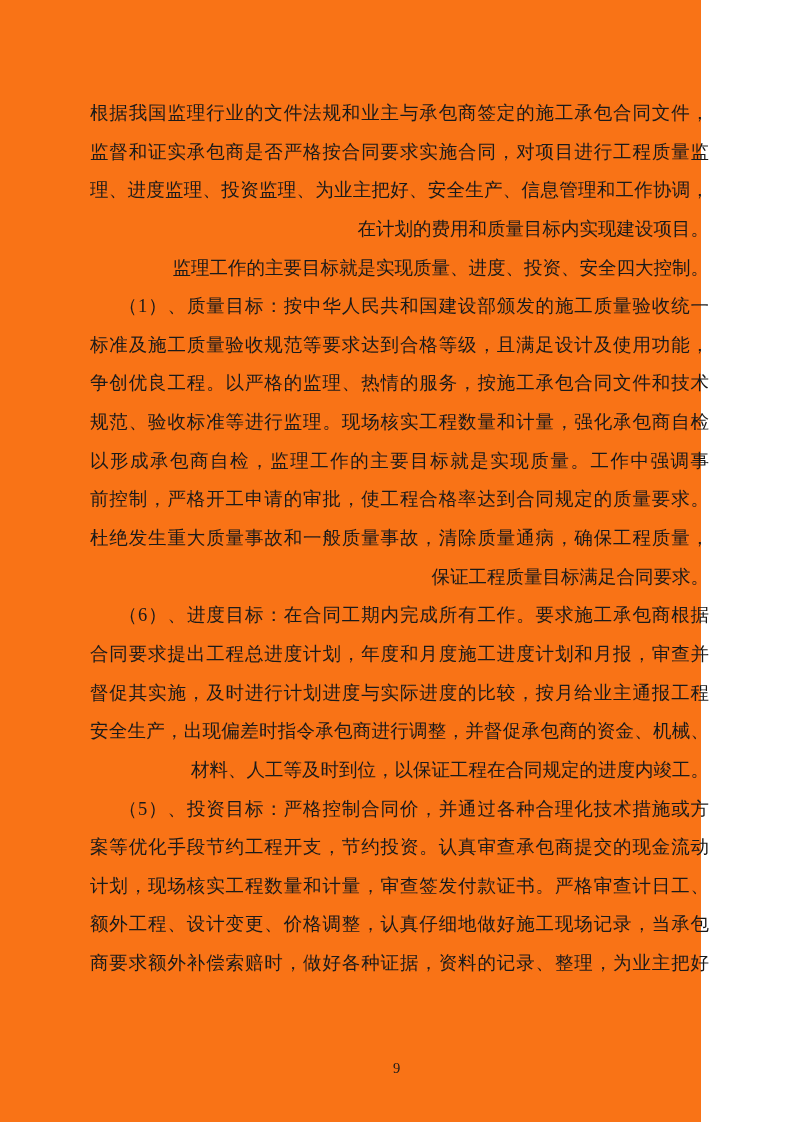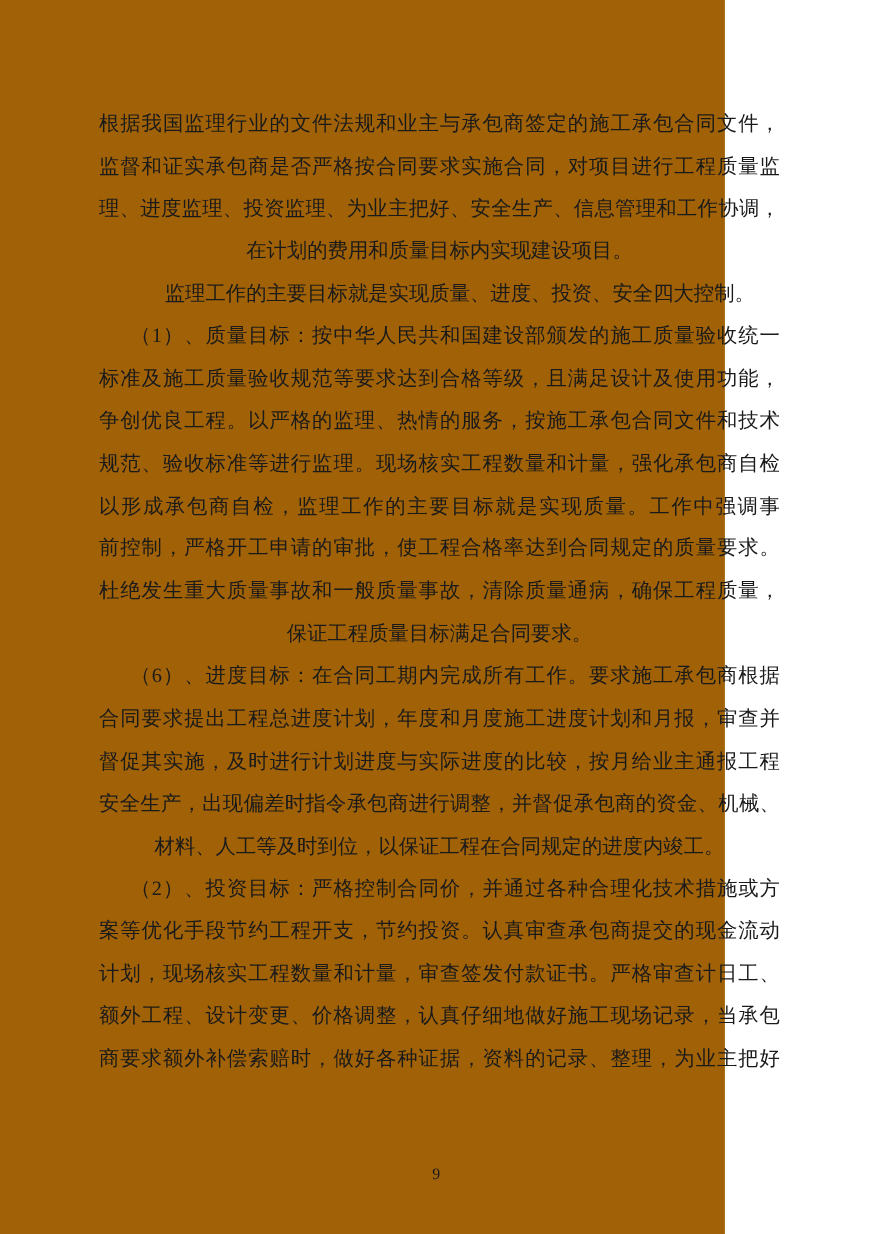"根据我国监理行业的文件法规和业主与承包商签定的施工承包合同文件，" .page { background: #a16207 -> #f97316; padding-left: none -> 42px }
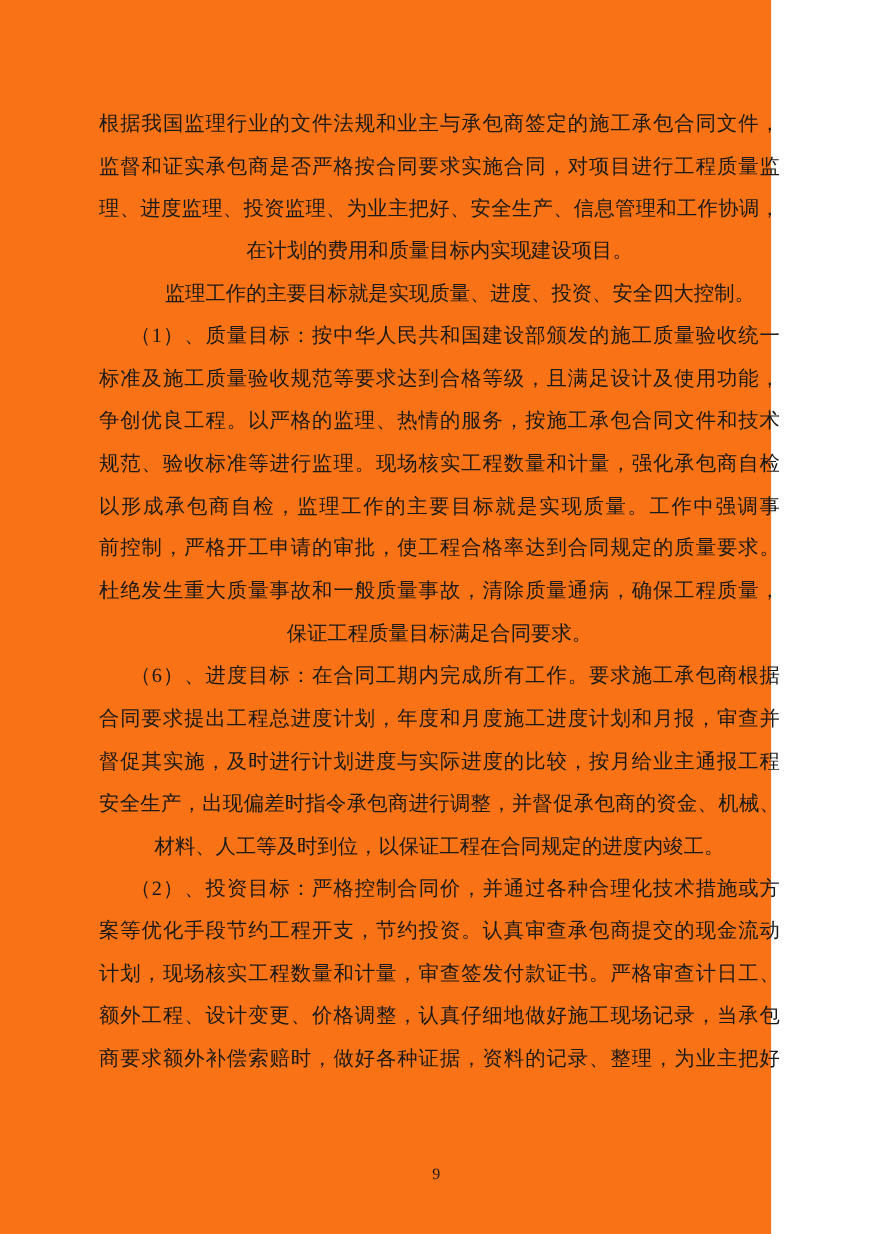"在计划的费用和质量目标内实现建设项目。" .line { text-align: center -> right }
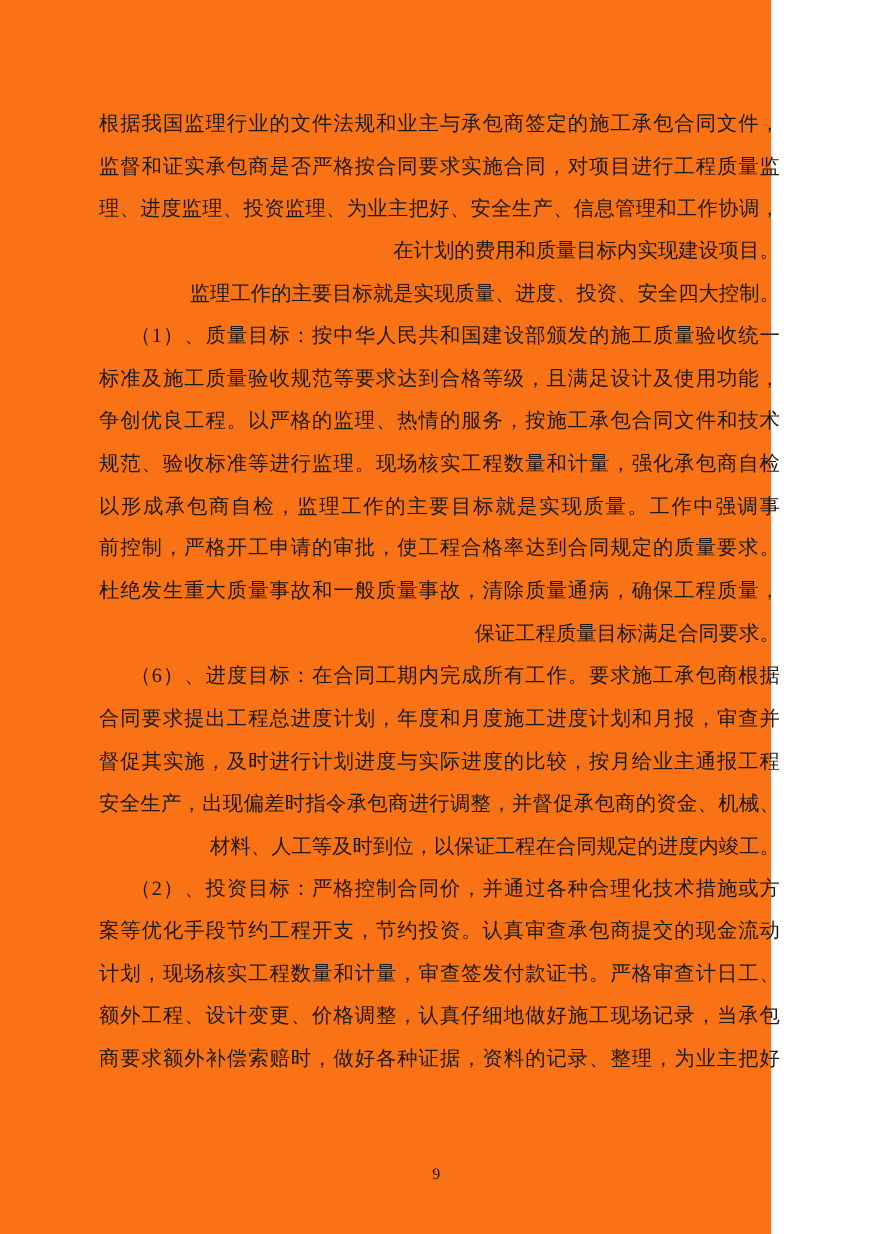"（2）、投资目标：严格控制合同价，并通过各种合理化技术措施或方" div.line { text: 2 -> 5 }
